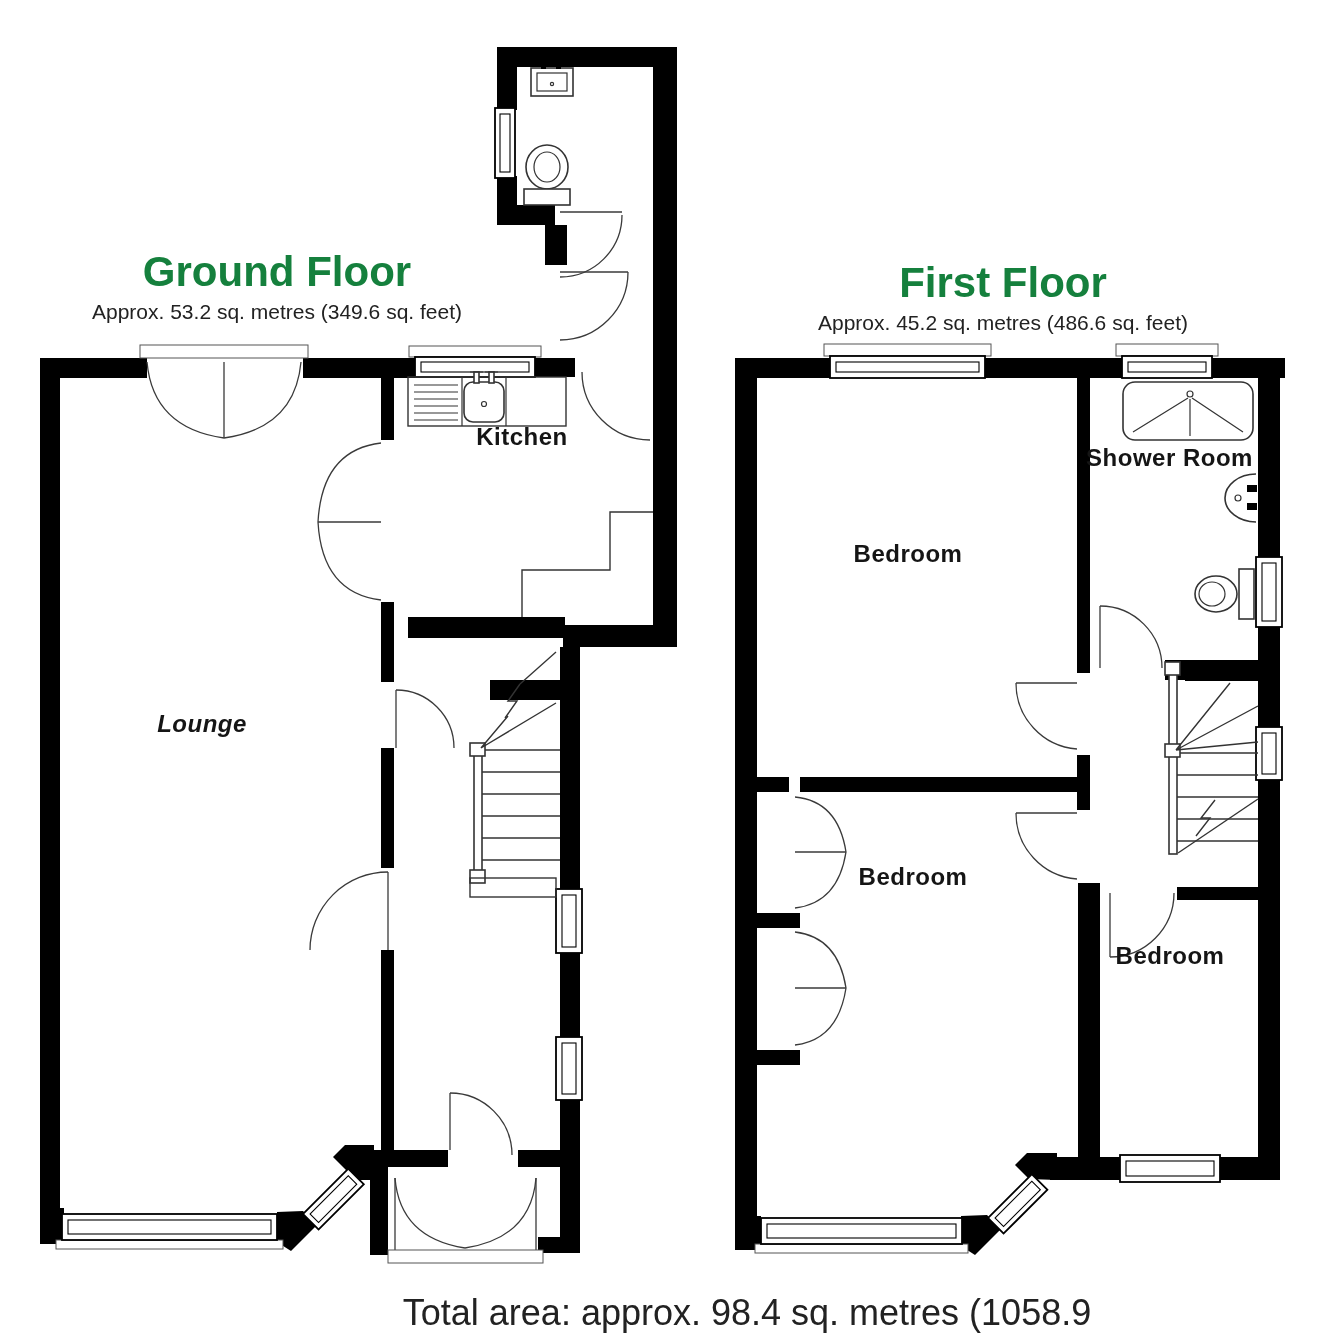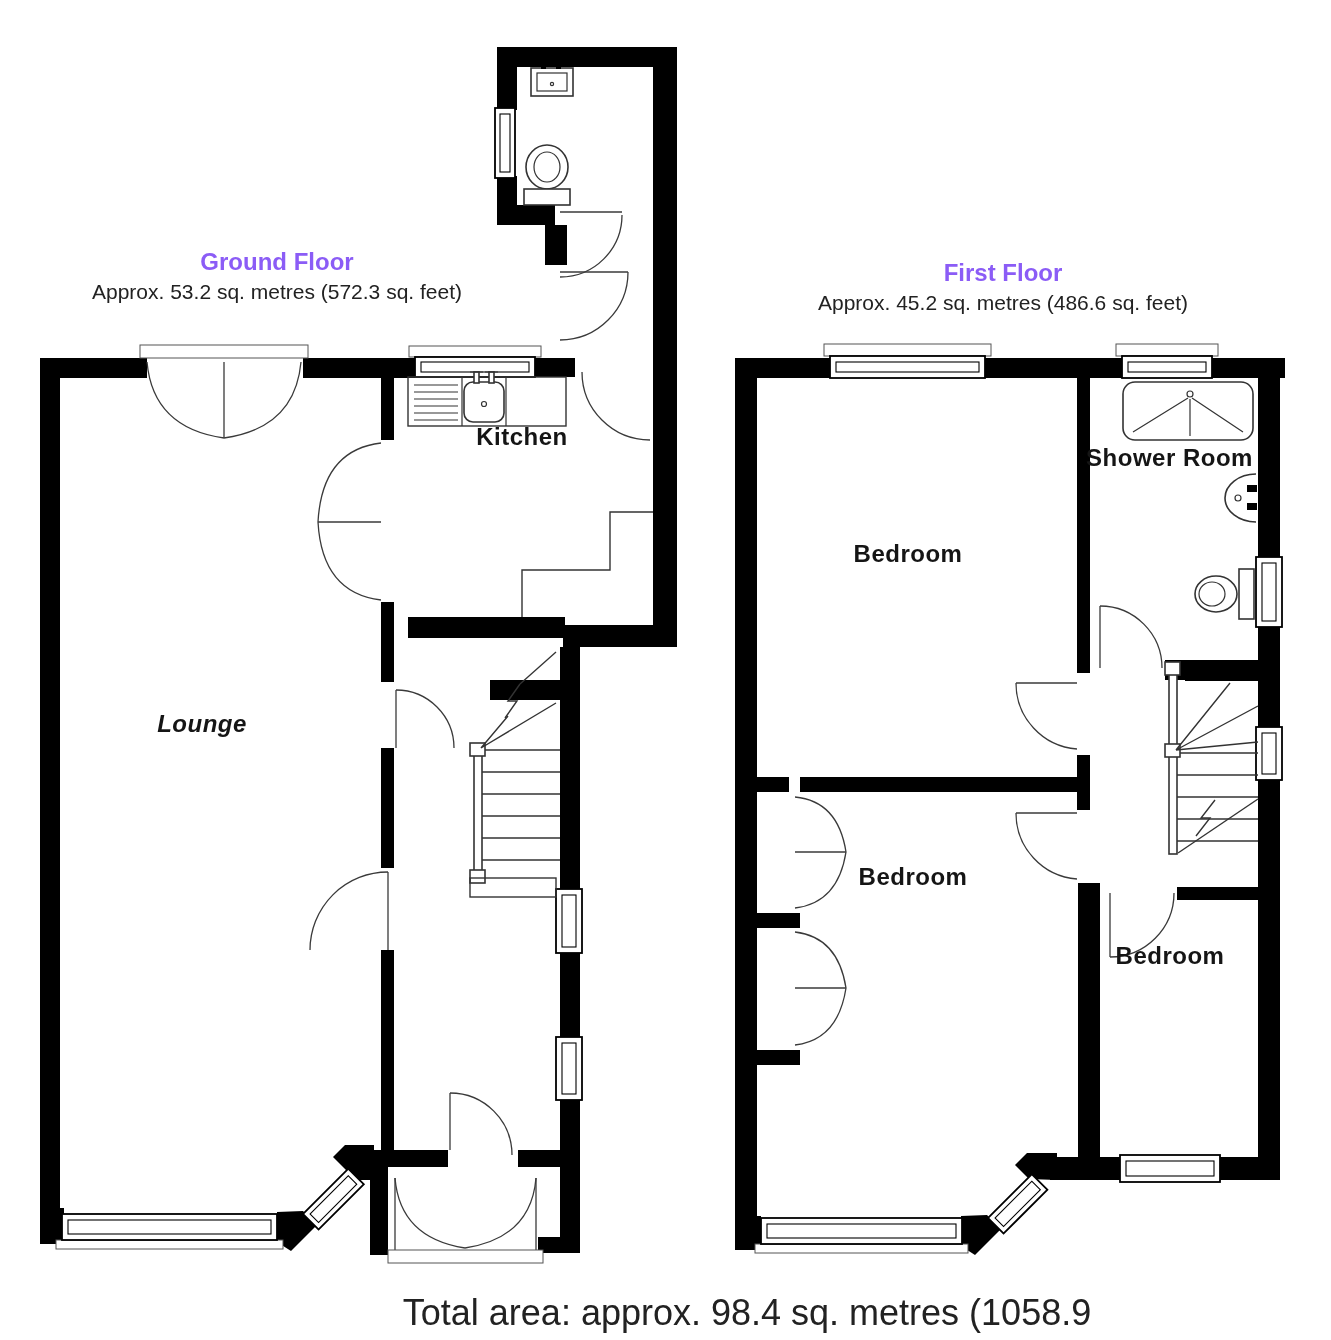"Ground Floor" .ftitle { color: #8b5cf6 -> #15803d; font-size: 24px -> 42px }
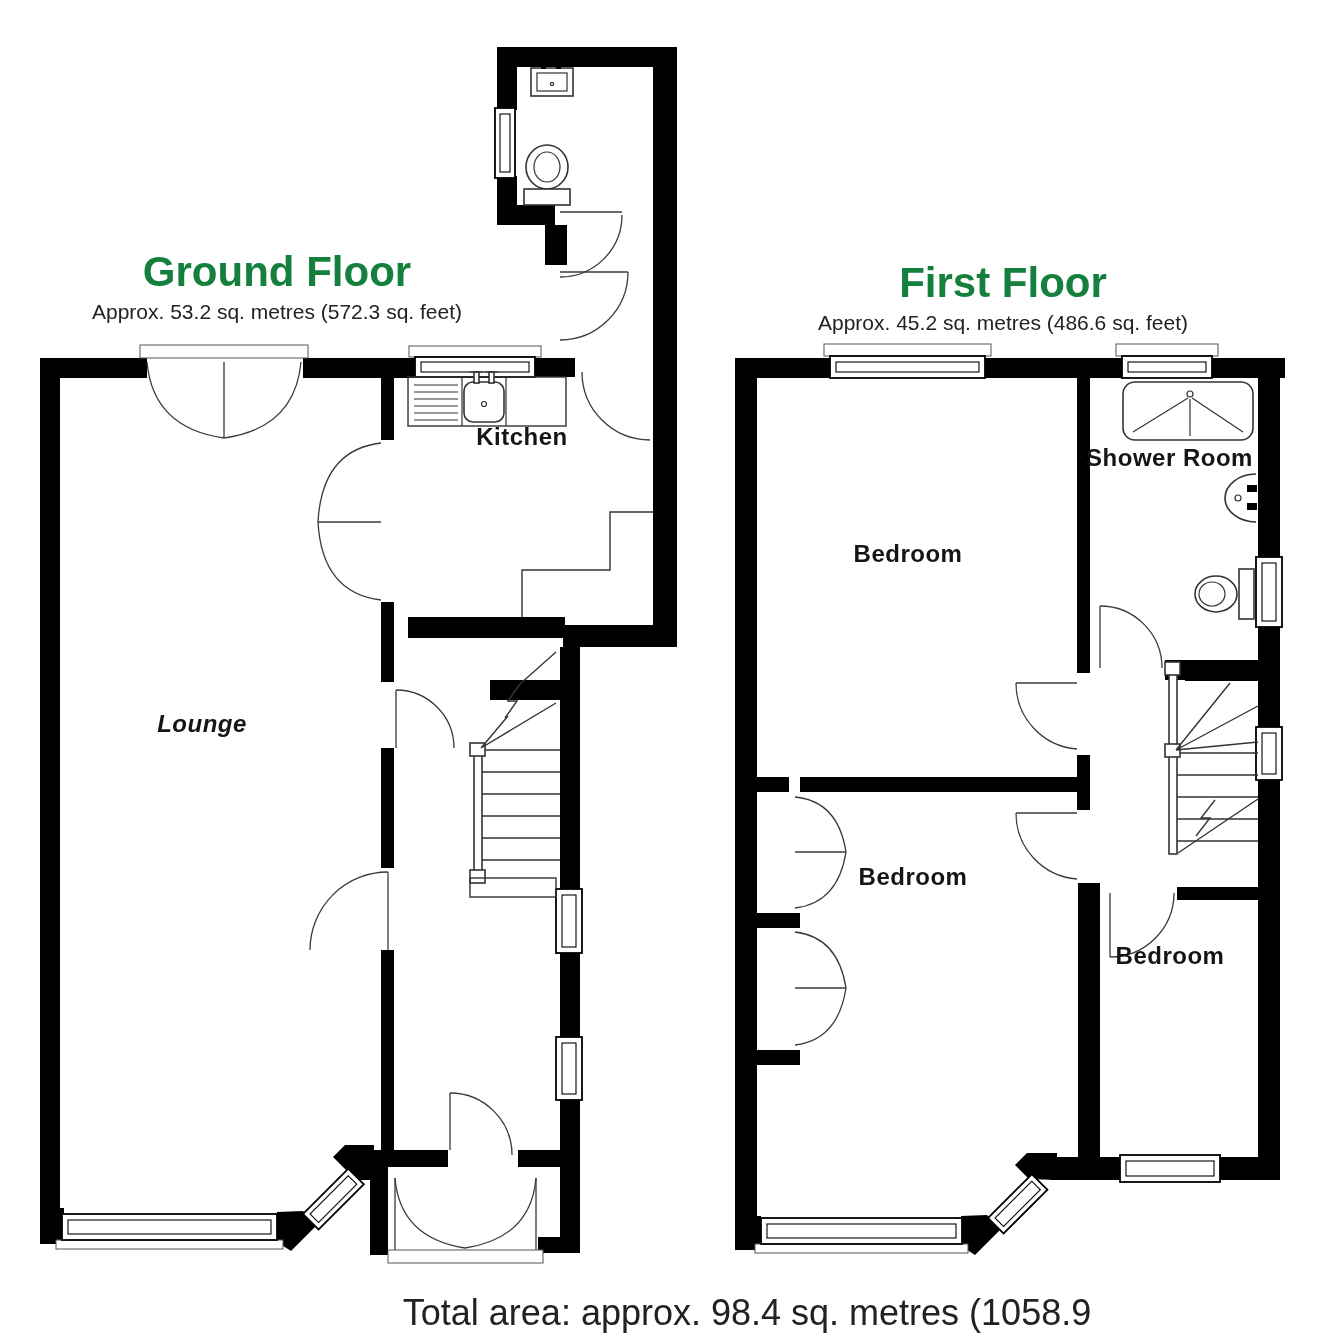"Approx. 53.2 sq. metres (572.3" div.farea { text: 572.3 -> 349.6 }
